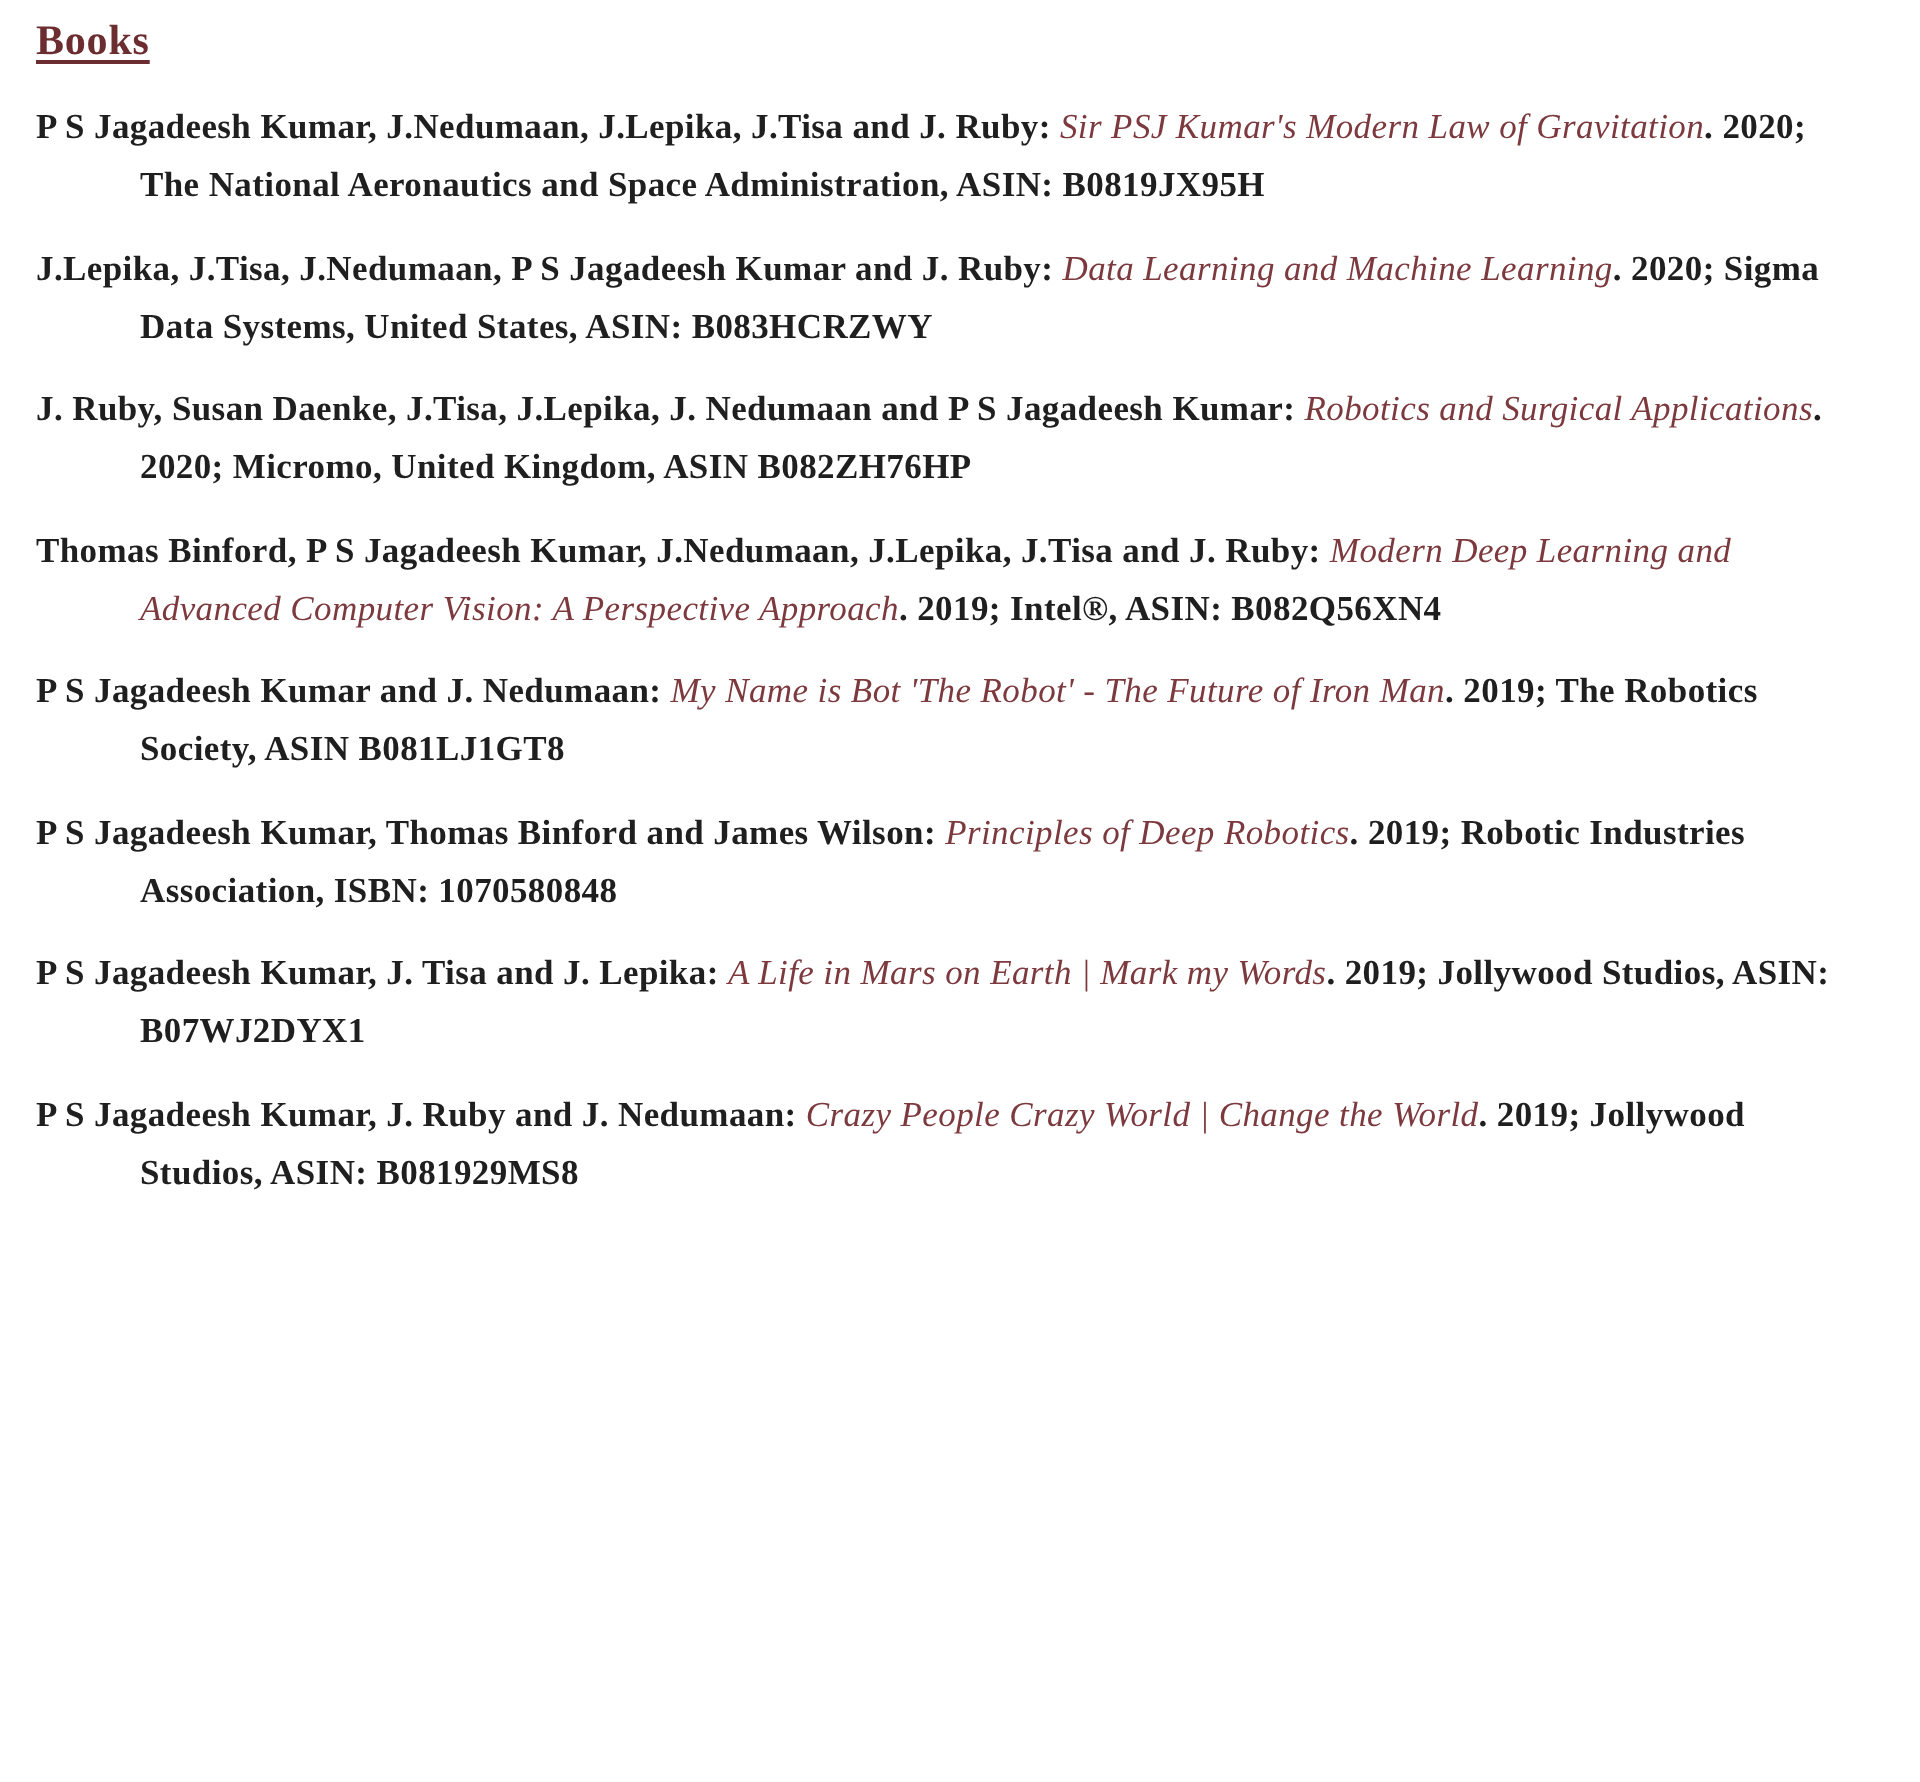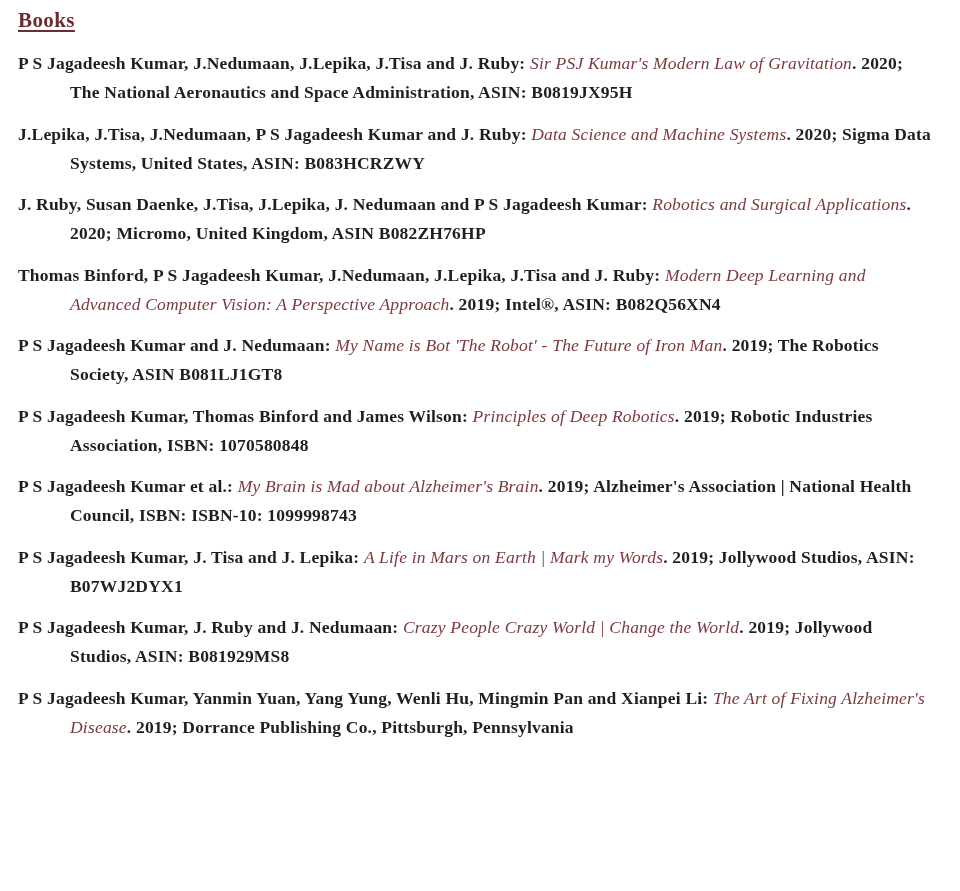"Data Science and Machine Systems" span.title { text: Science and Machine Systems -> Learning and Machine Learning }
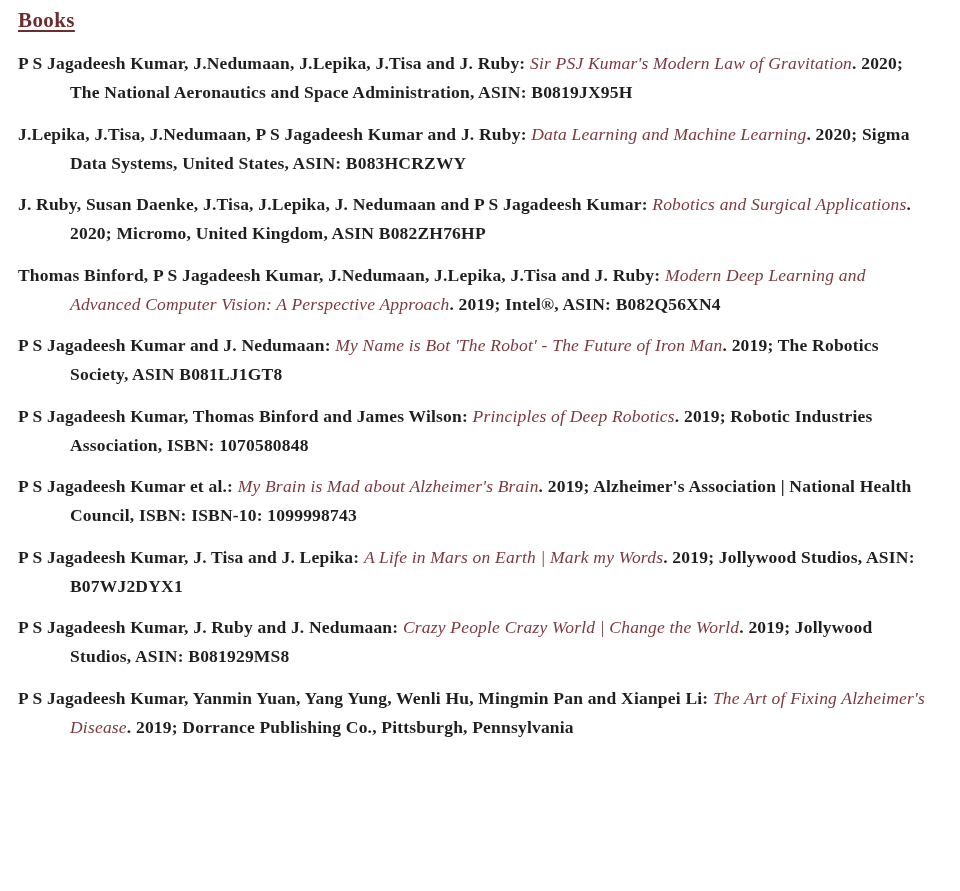"P S Jagadeesh Kumar et" div.entry { html: <div> <span>P S Jagadeesh Kumar et al.: </span><span>My Brain is Mad about Alzheimer's Brain</span><span>. 2019; Alzheimer's Association | National Health Council, ISBN: ISBN-10: 1099998743</span> </div> -> none }
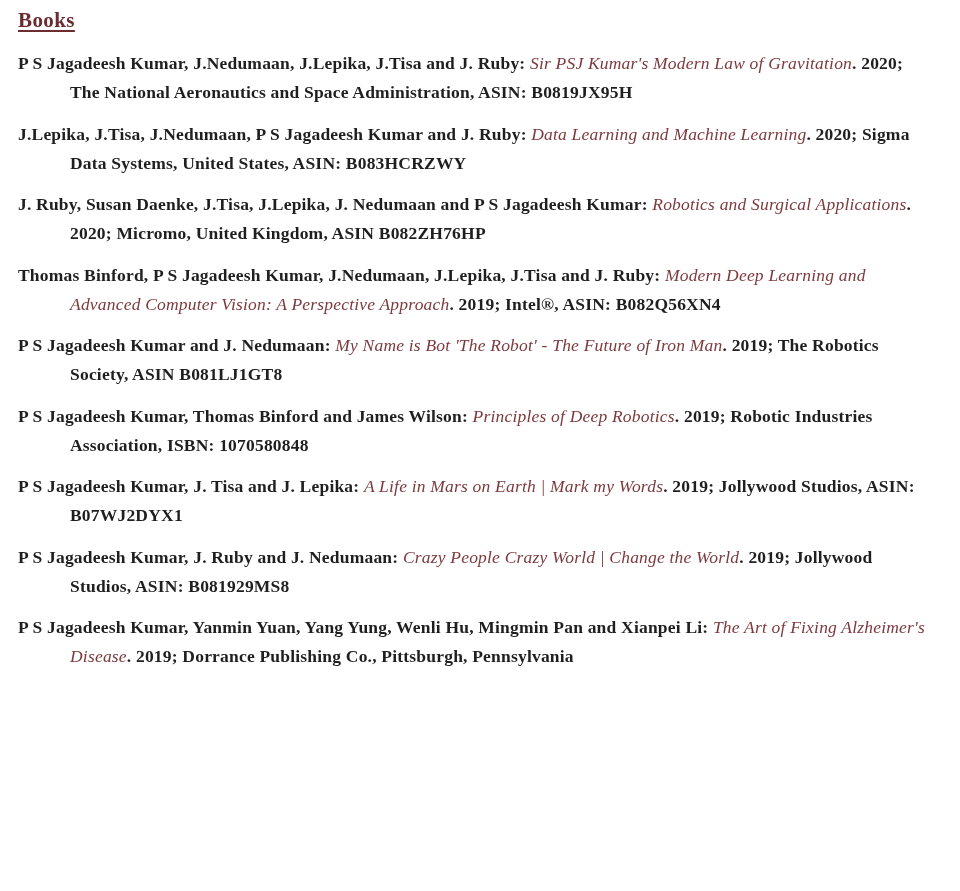"P S Jagadeesh Kumar, Yanmin" div.entry { html: <div> <span>P S Jagadeesh Kumar, Yanmin Yuan, Yang Yung, Wenli Hu, Mingmin Pan and Xianpei Li: </span><span>The Art of Fixing Alzheimer's Disease</span><span>. 2019; Dorrance Publishing Co., Pittsburgh, Pennsylvania</span> </div> -> none }
